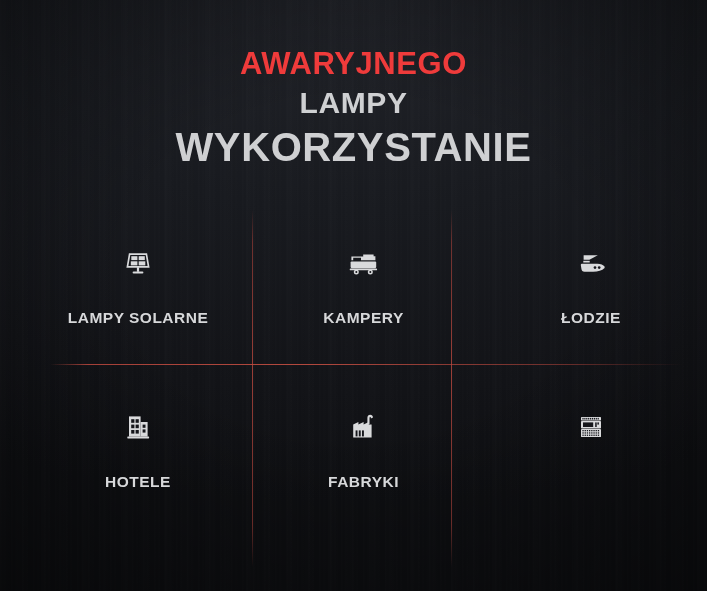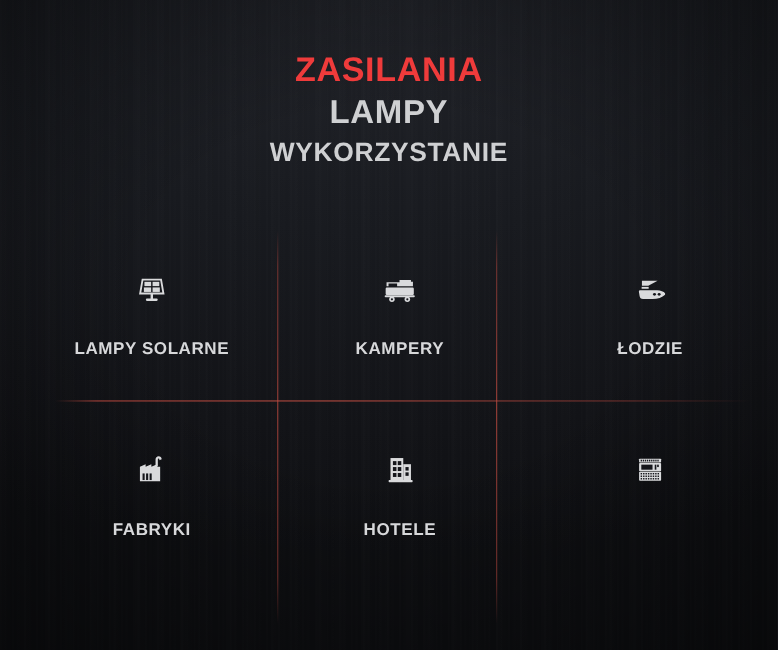"ZASILANIA" span.line { text: ZASILANIA -> AWARYJNEGO }
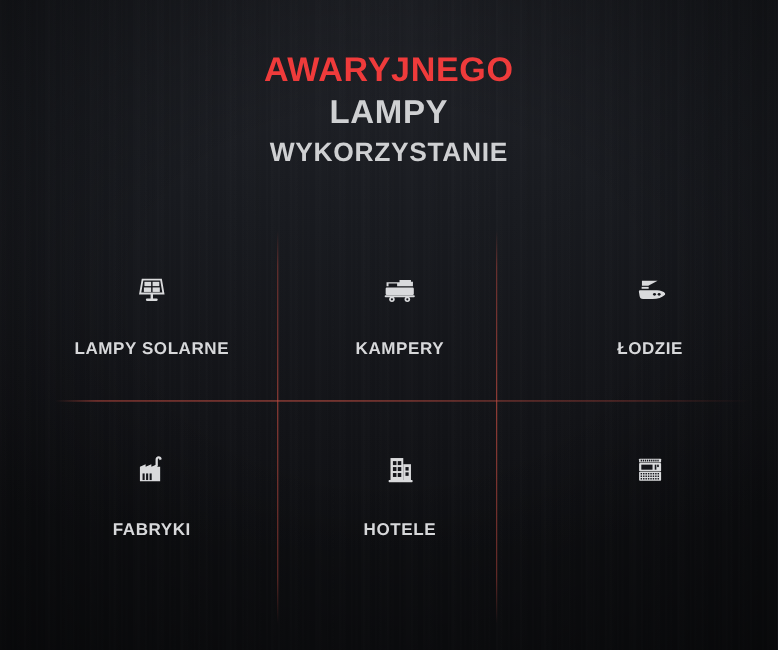"WYKORZYSTANIE" .line-3 { font-size: 24px -> 40px }
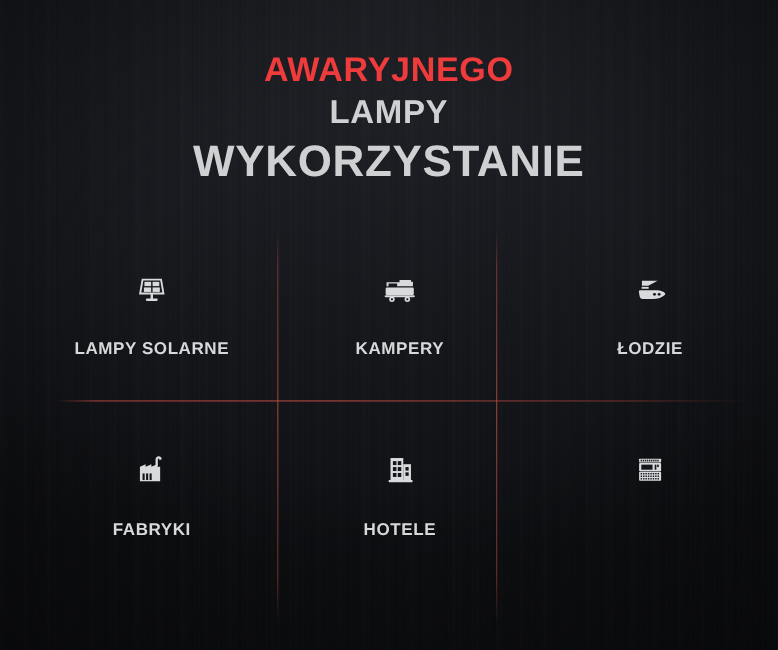"FABRYKI" div.cell { order: before "HOTELE" -> after "HOTELE" }
